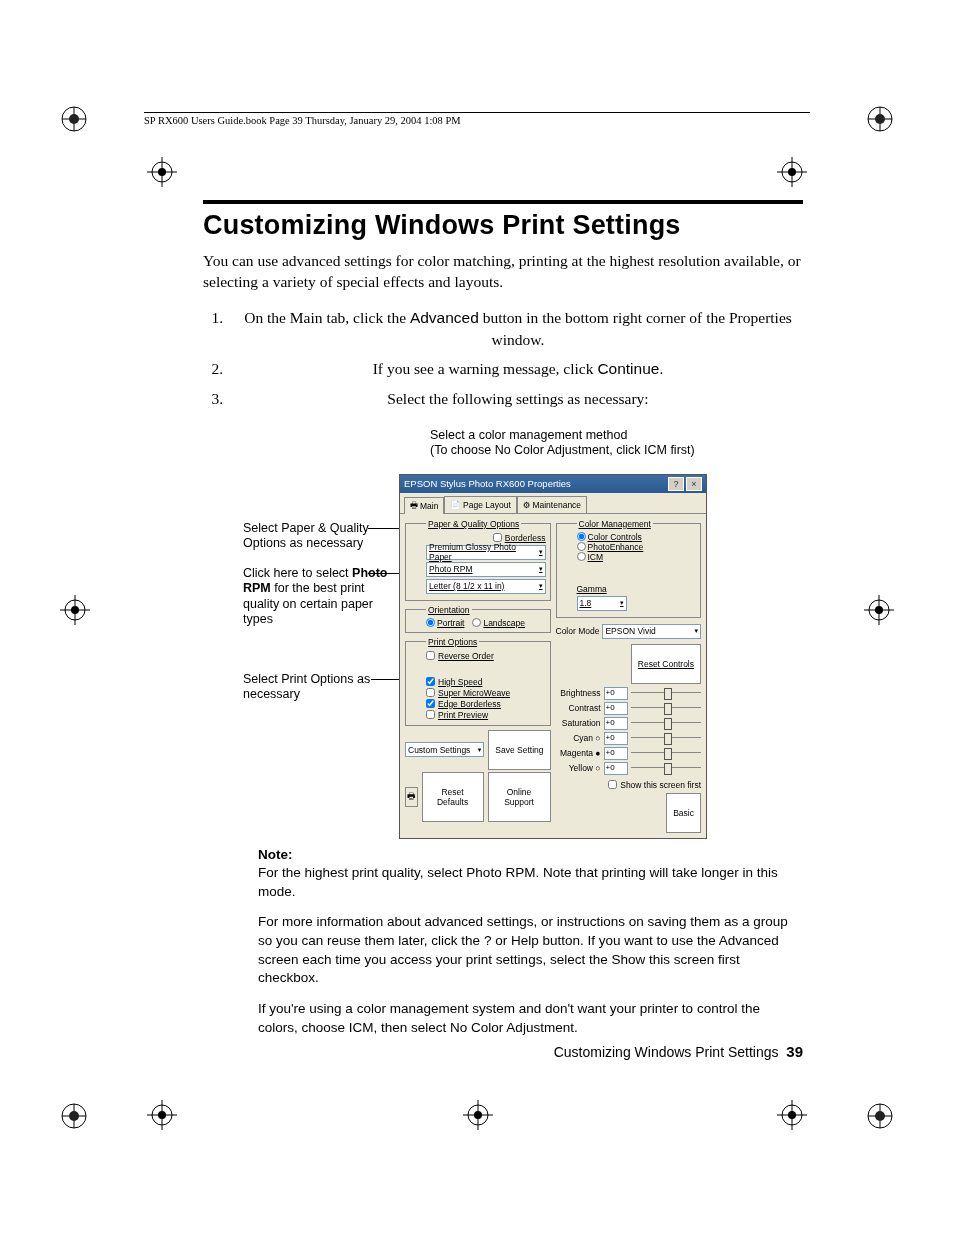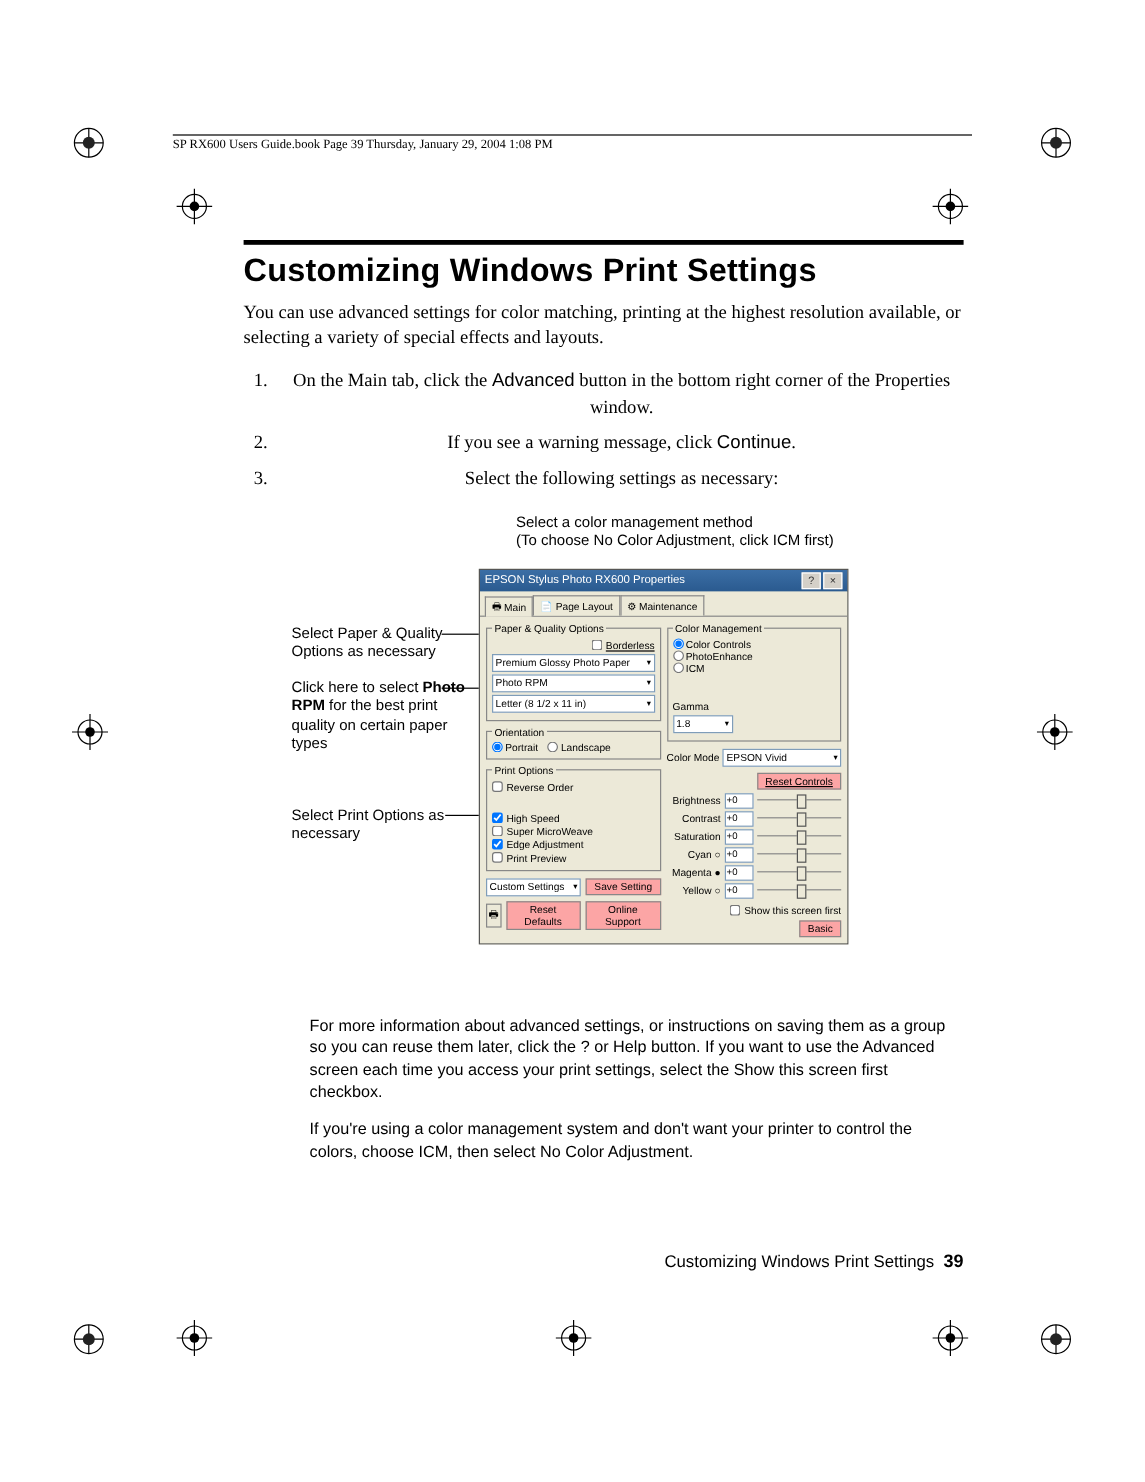"Paper & Quality Options" fieldset { padding: 3px 4px 4px 4px -> 3px 4px 4px 20px; text-decoration: none -> underline }
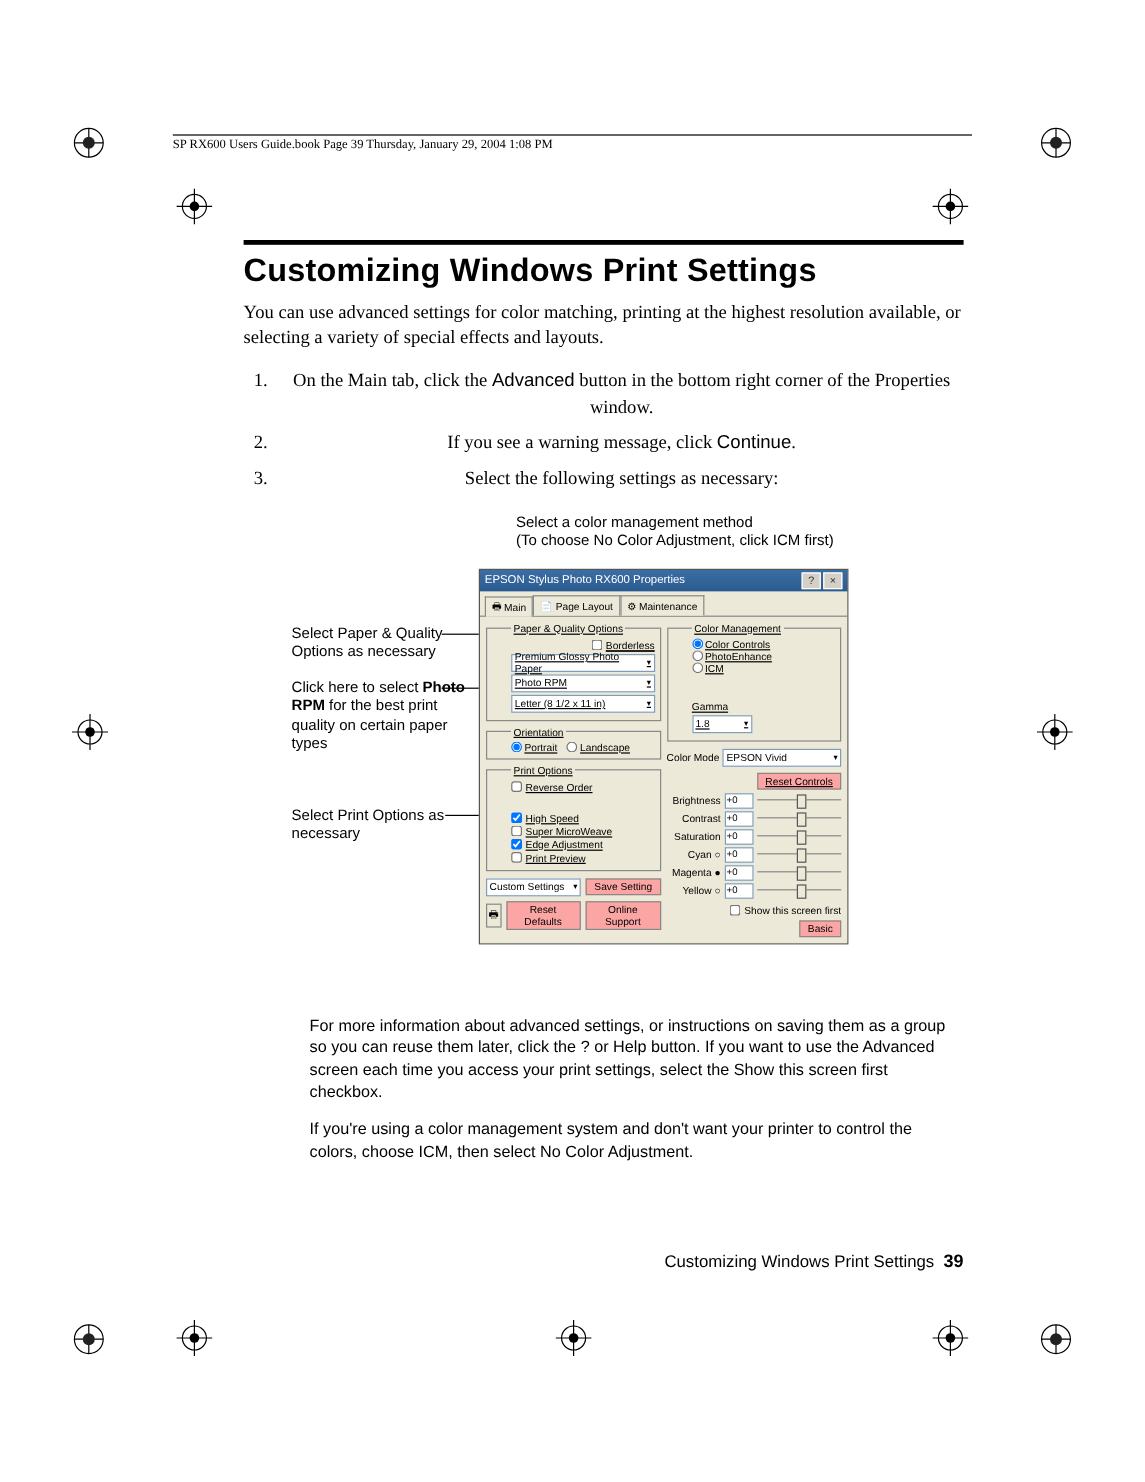"Reset Controls" .btn { background: #fca5a5 -> #ffffff; padding: 1px 6px -> 14px 6px }
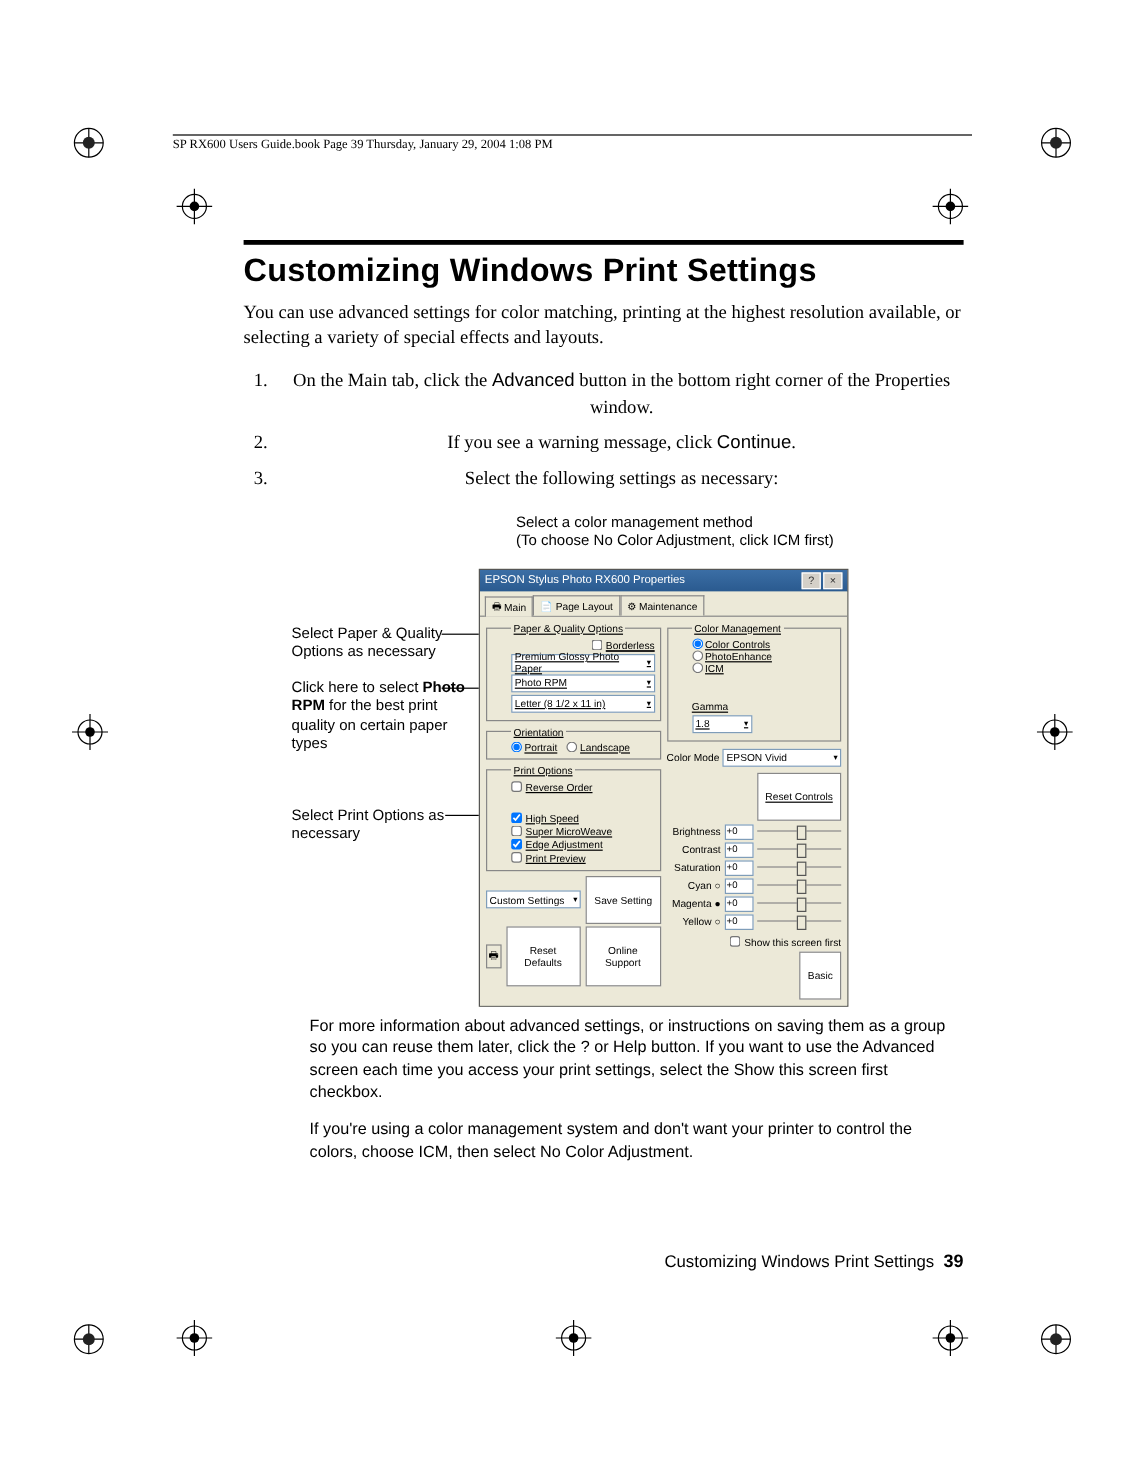"Edge Adjustment" span { text: Adjustment -> Borderless }
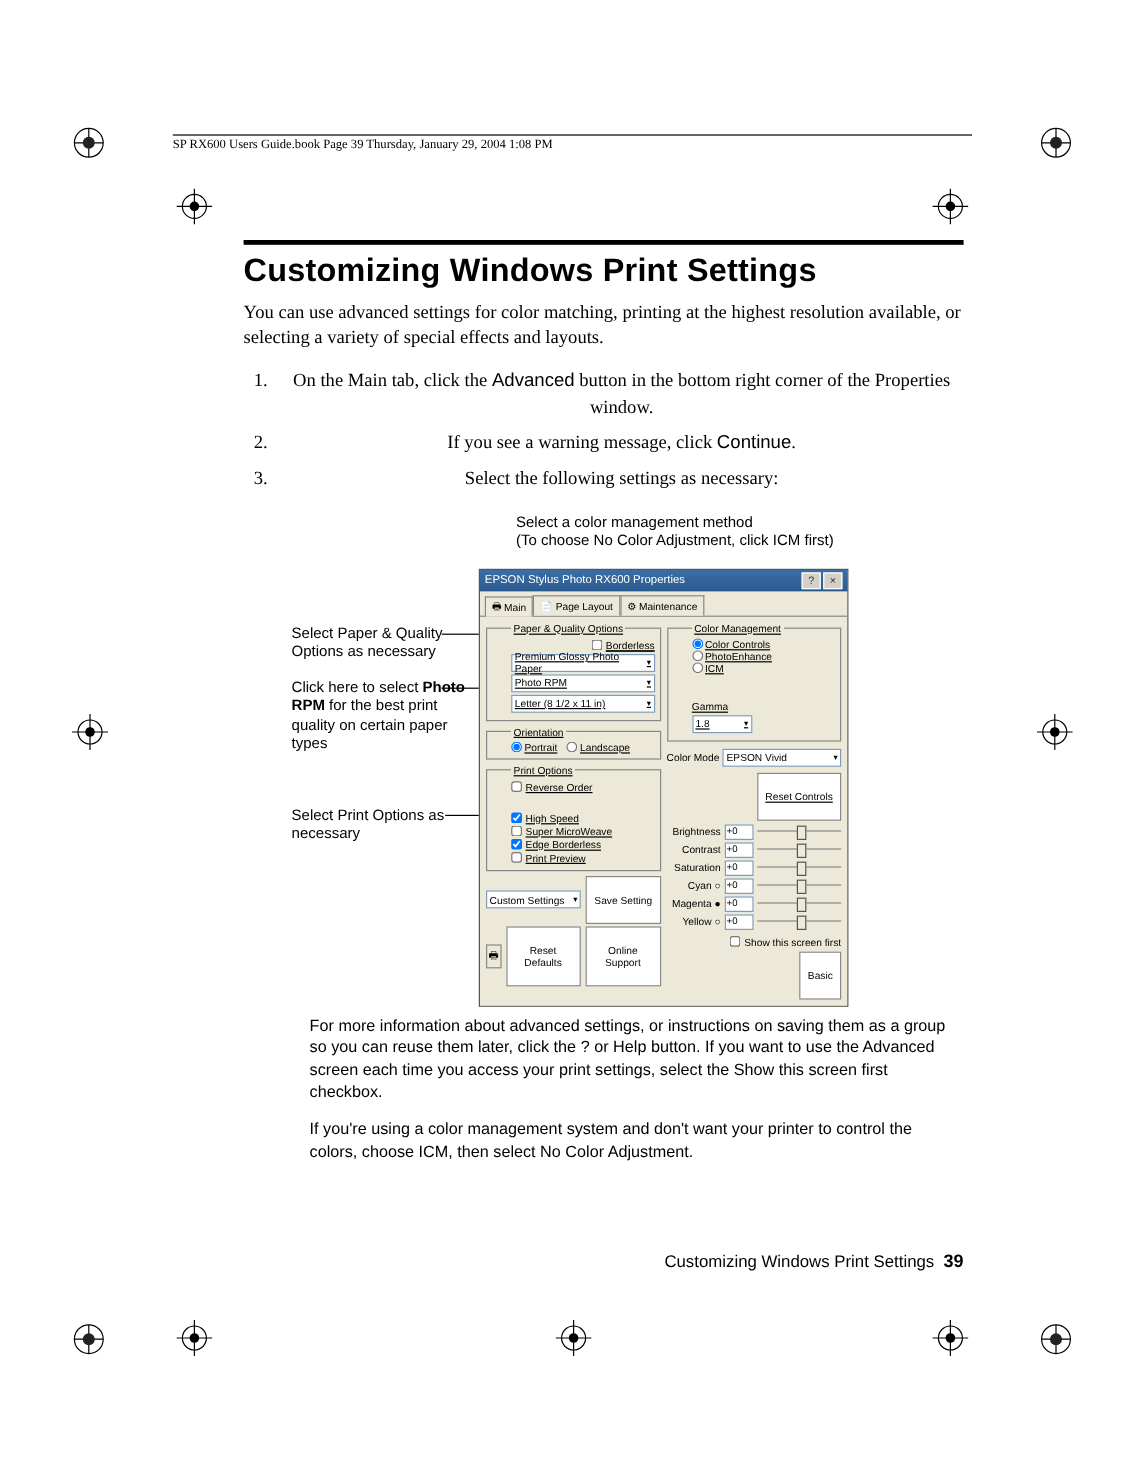"Note:" p { html: none -> <p><span>Note:</span><br> <span>For the highest print quality, select </span><span>Photo RPM</span><span>. Note that printing will take longer in this mode.</span></p> }
